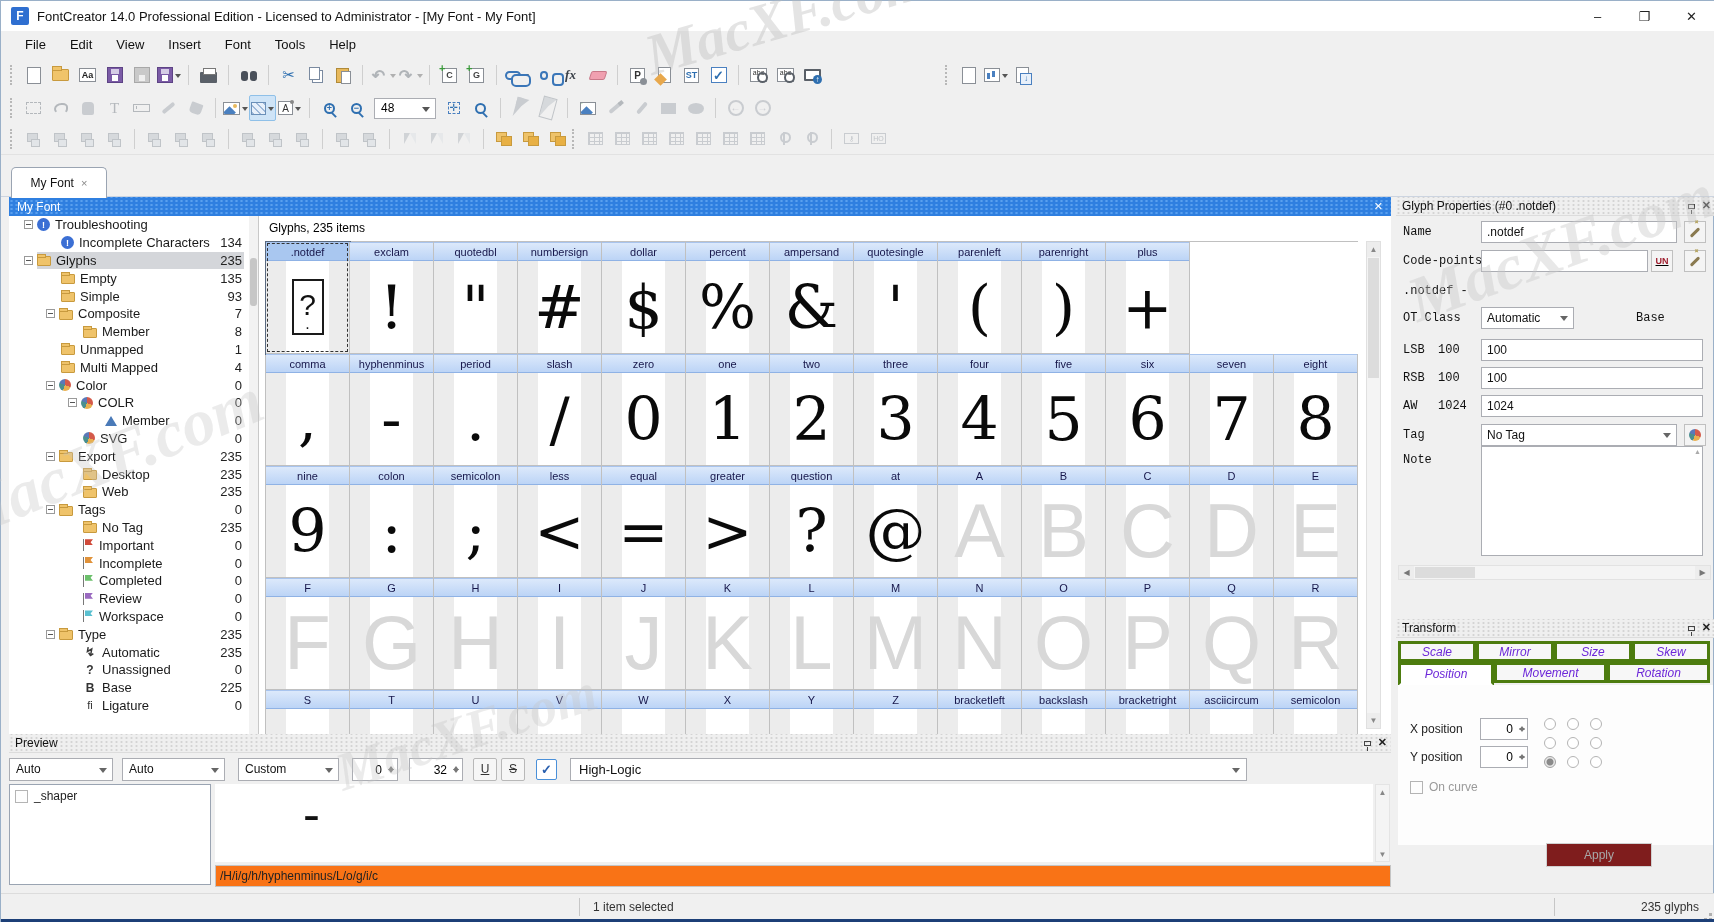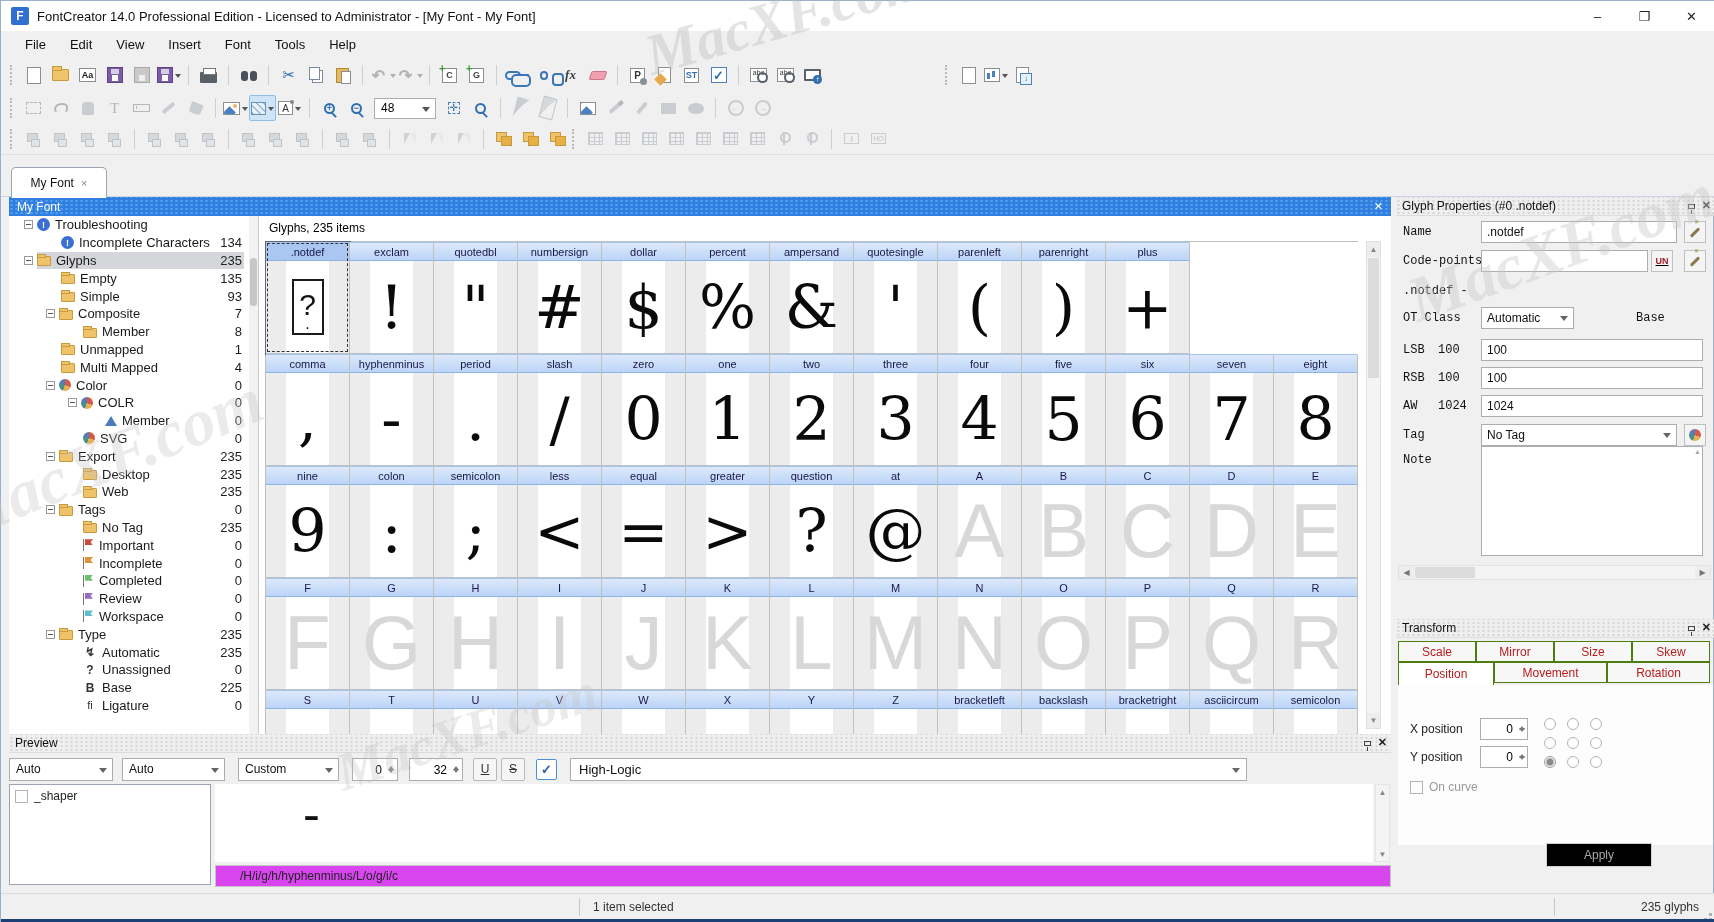"Scale" .ttab { border: 1px solid #4d7c0f -> 3px solid #4d7c0f; color: #b91c1c -> #6d28d9; font-style: none -> italic }
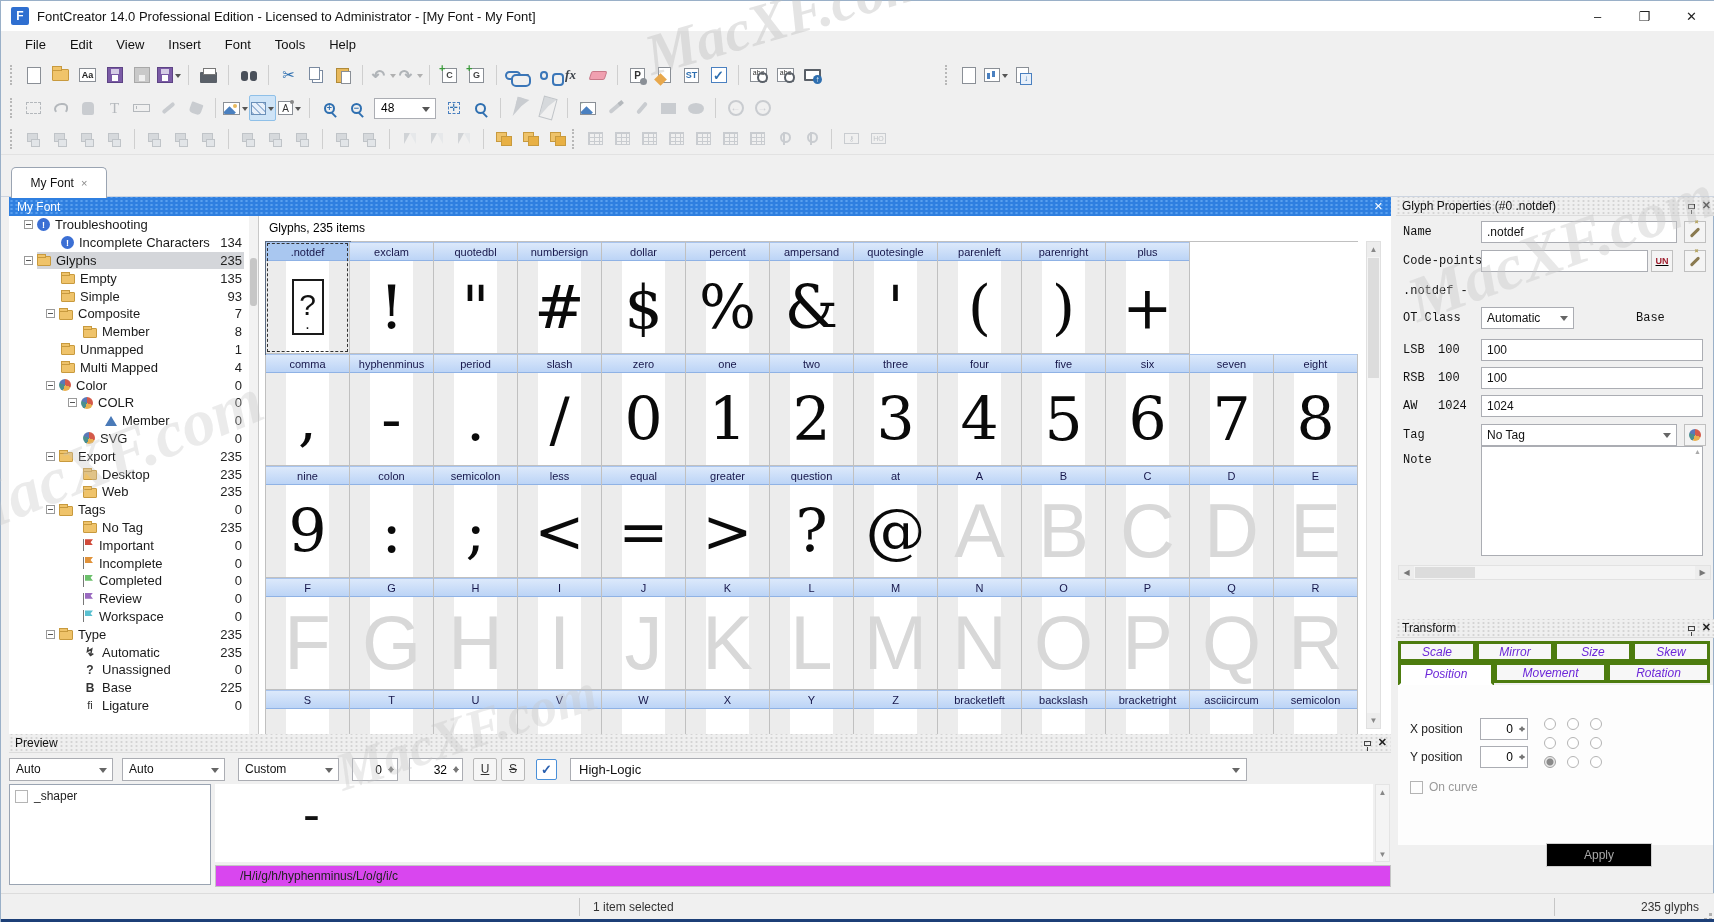"Apply" #applybtn { background: #000000 -> #7f1d1d }
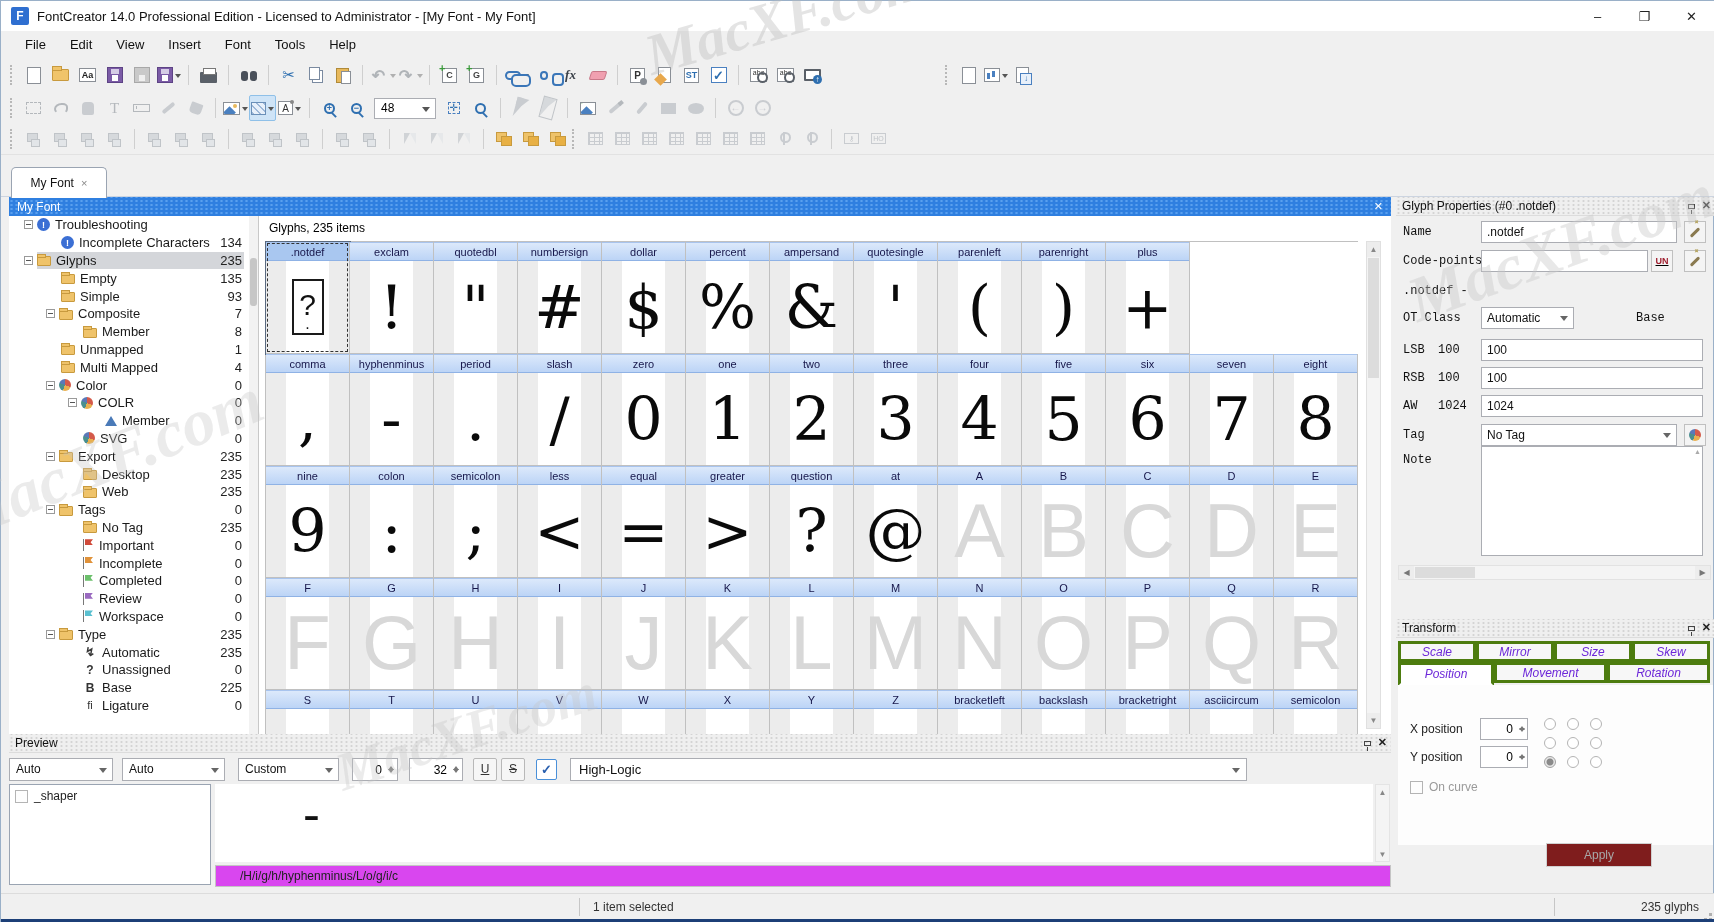"/H/i/g/h/hyphenminus/L/o/g/i/c" #pvinput { background: #d946ef -> #f97316; padding-left: 24px -> 4px }
